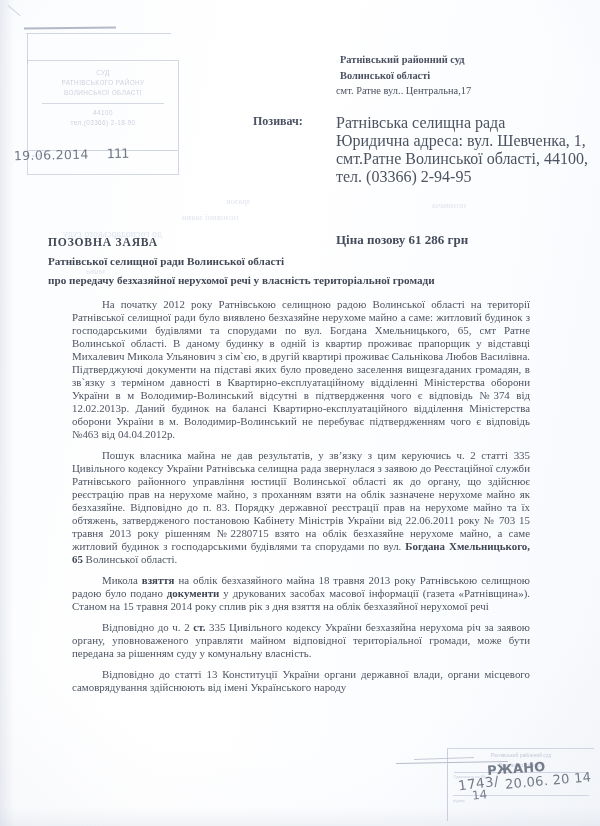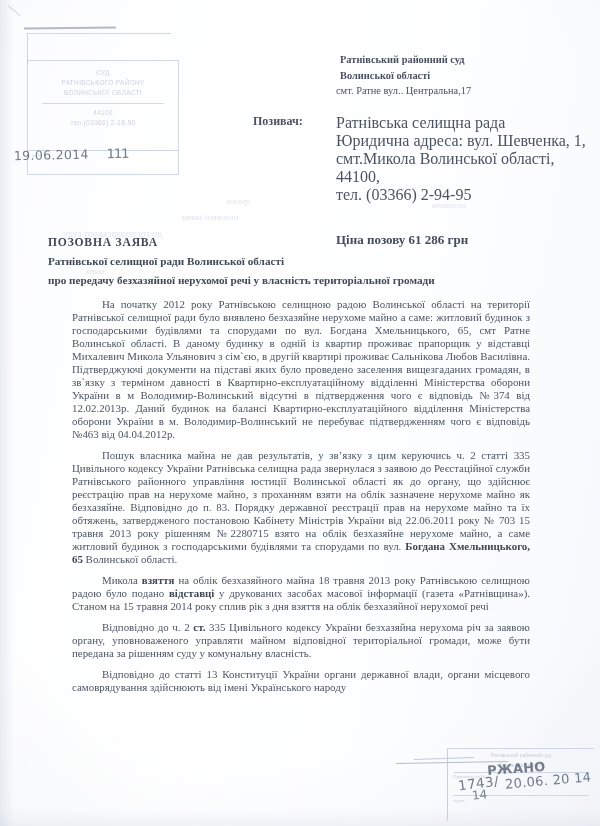"смт.Микола Волинської області, 44100," div.l { text: смт.Микола -> смт.Ратне }
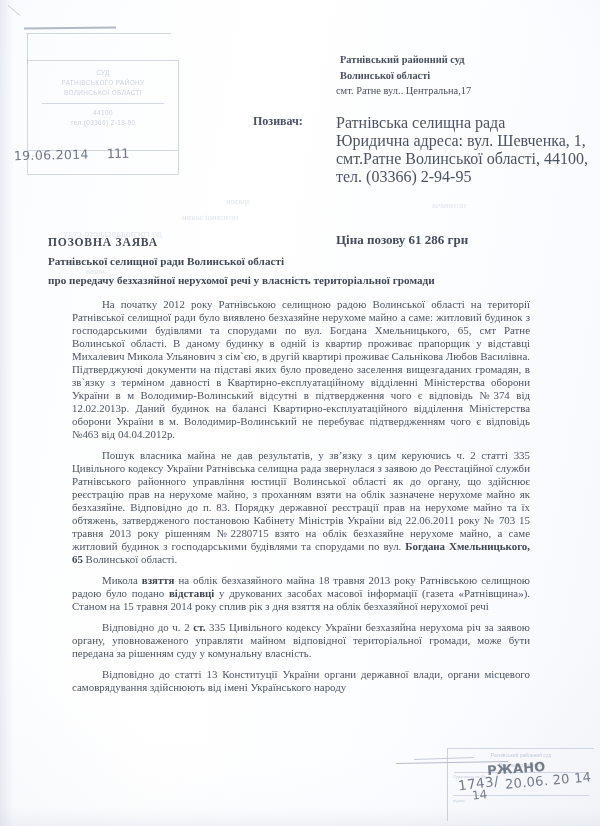"відставці" b { text: відставці -> документи }
